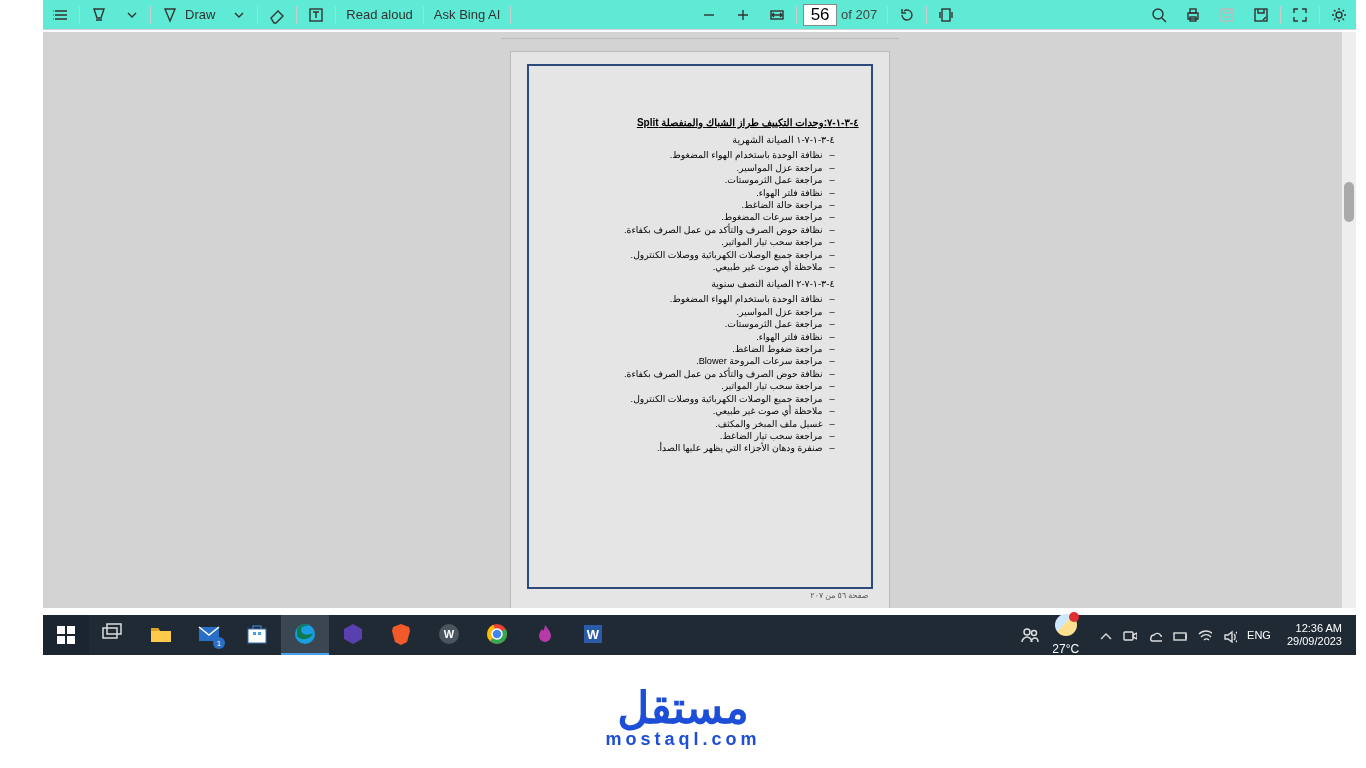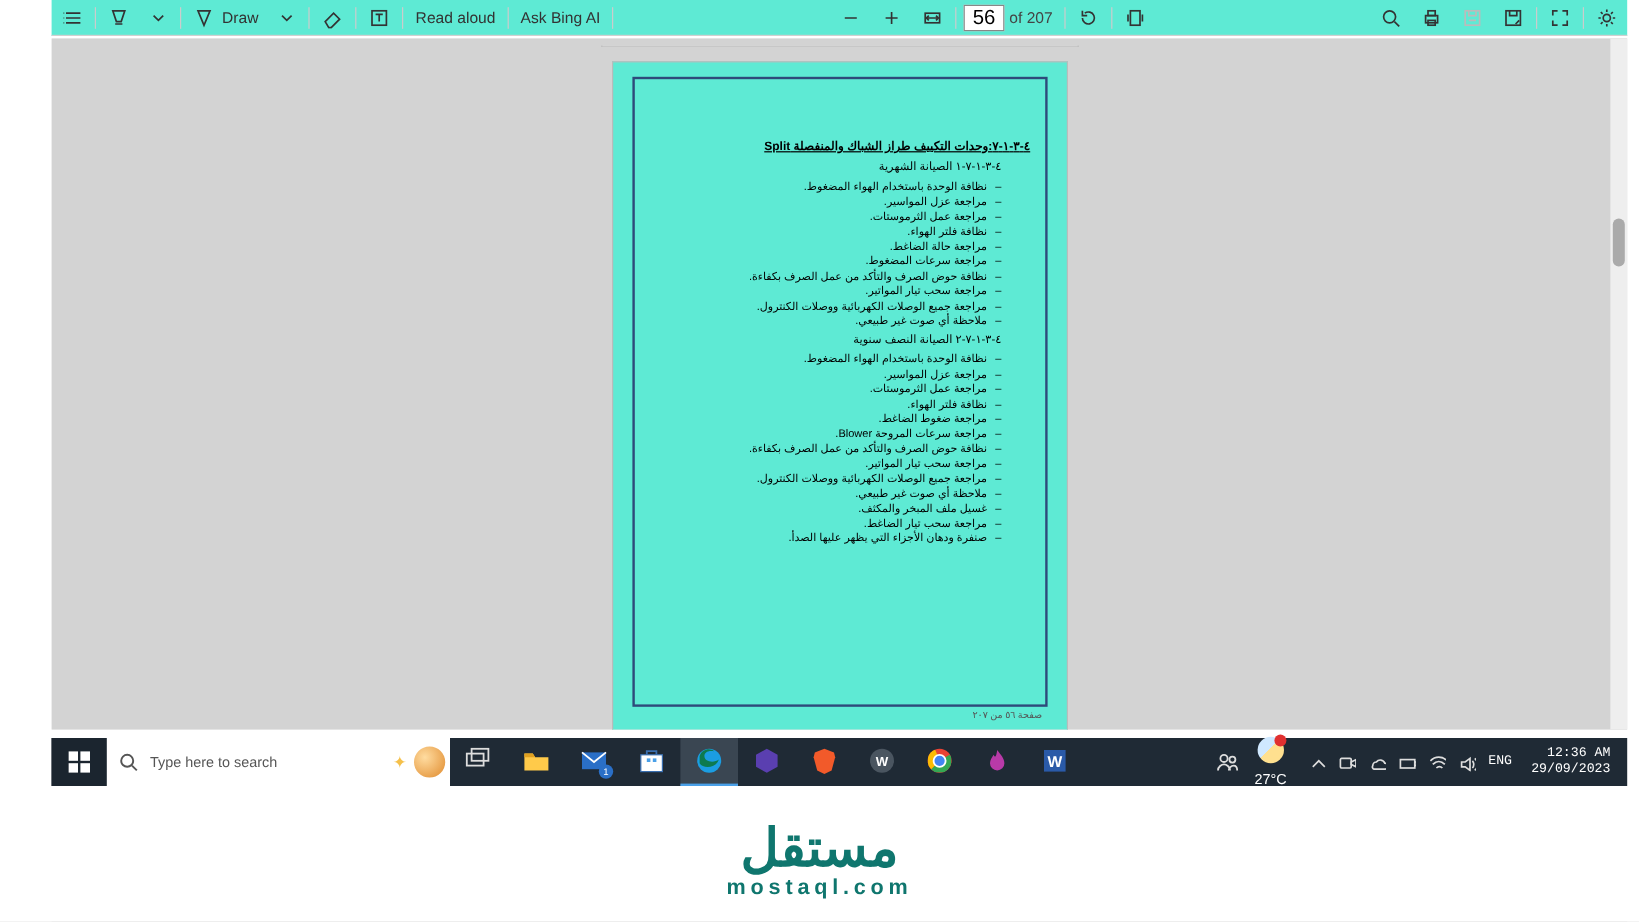"٤-٣-١-٧:وحدات التكييف طراز الشباك" .page { background: #5eead4 -> #e5e5e5 }
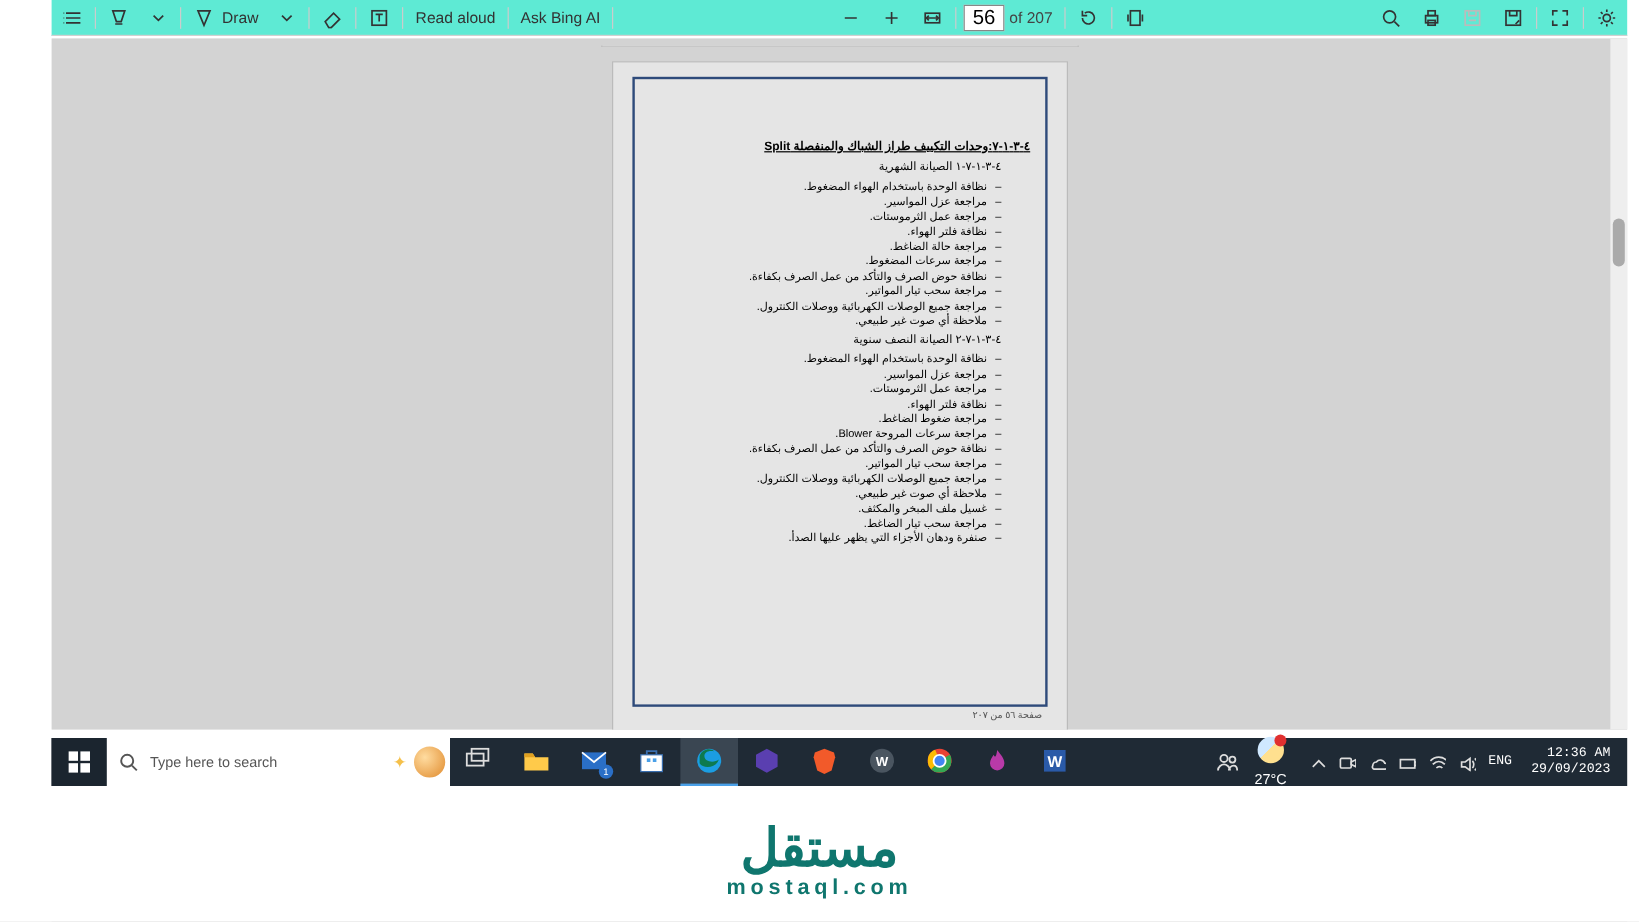"Type here to search" div.search { html: <div> <svg> <circle></circle> <path></path> </svg> <span>Type here to search</span> <div> <span>✦</span> <div></div> </div> </div> -> none }
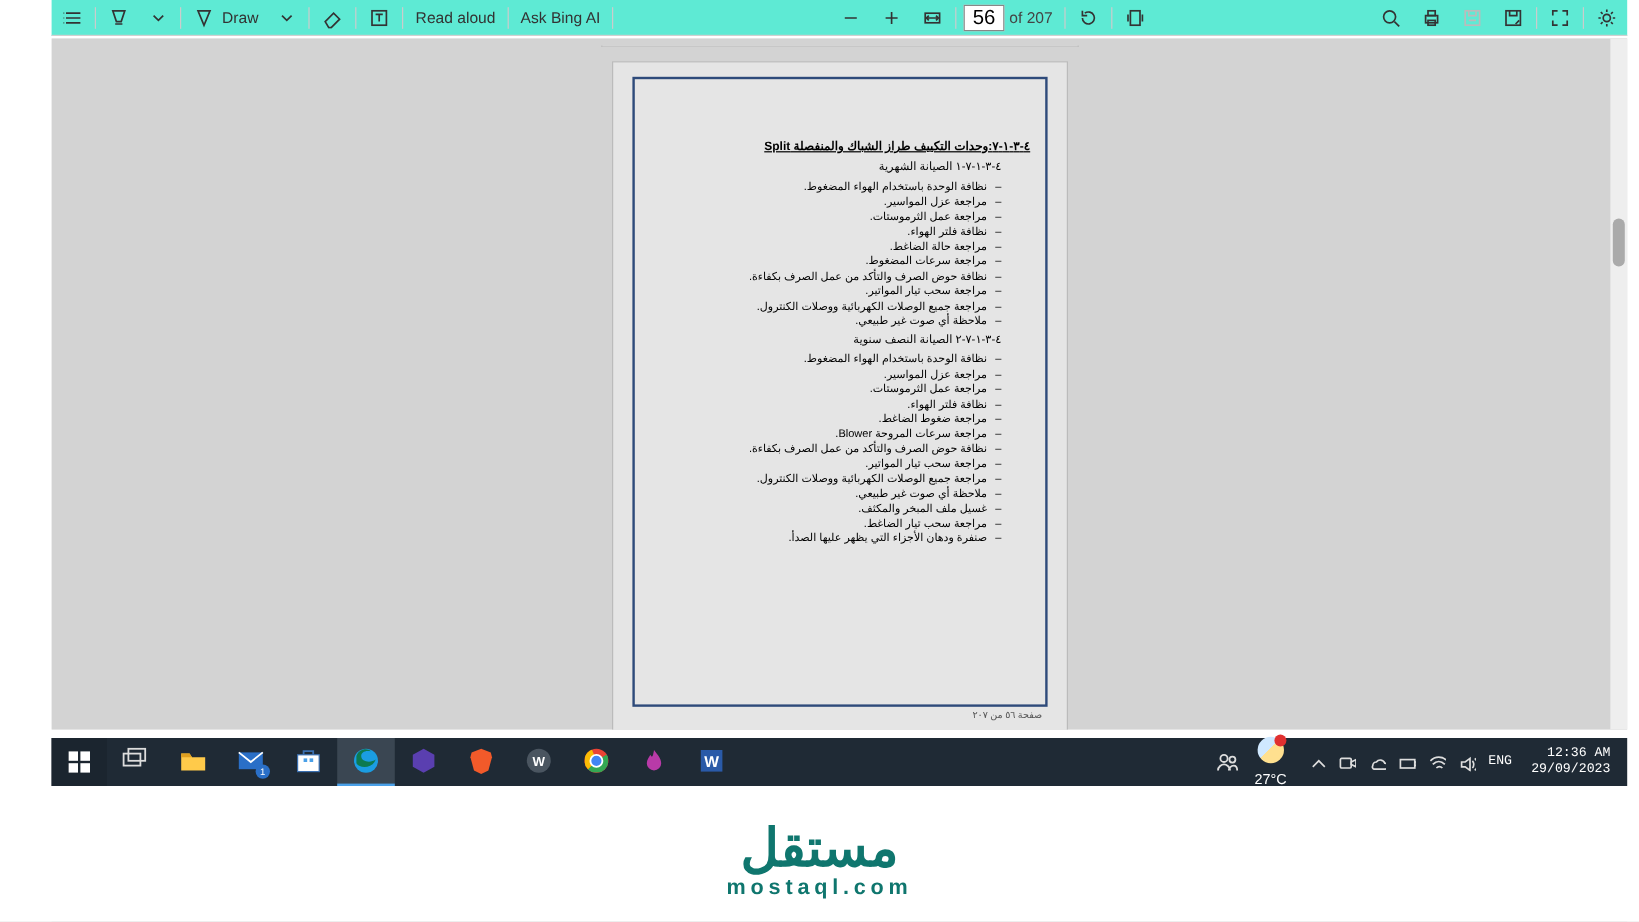"ENG" .tray { font-family: Liberation Mono, monospace -> none }
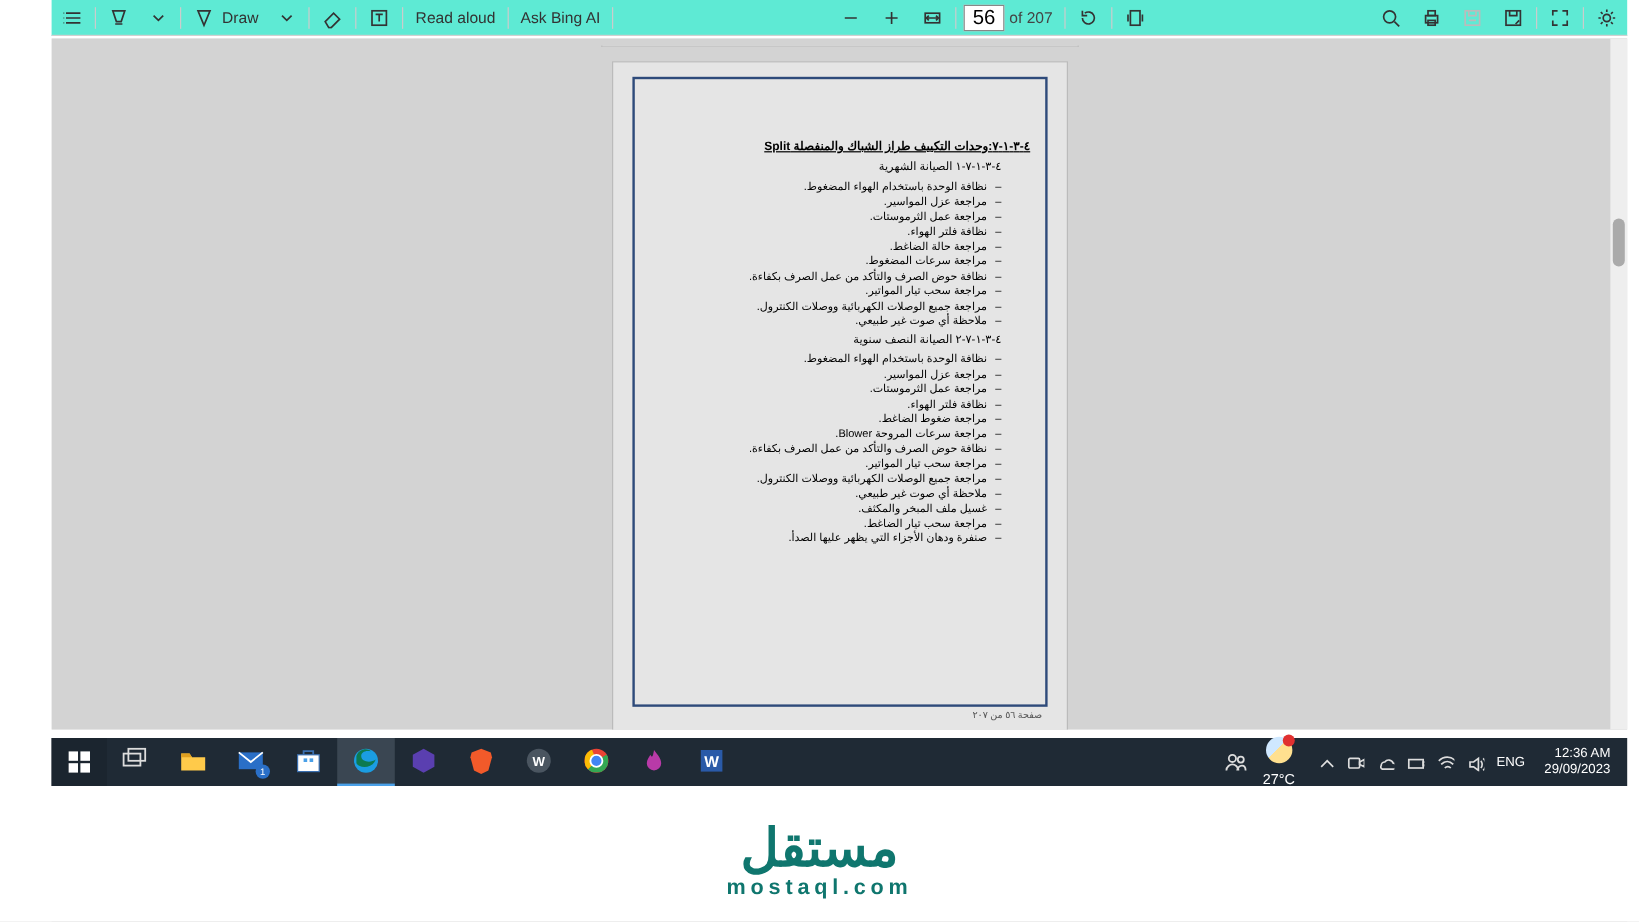"مستقل" .brand { color: #0f766e -> #1d4ed8 }
